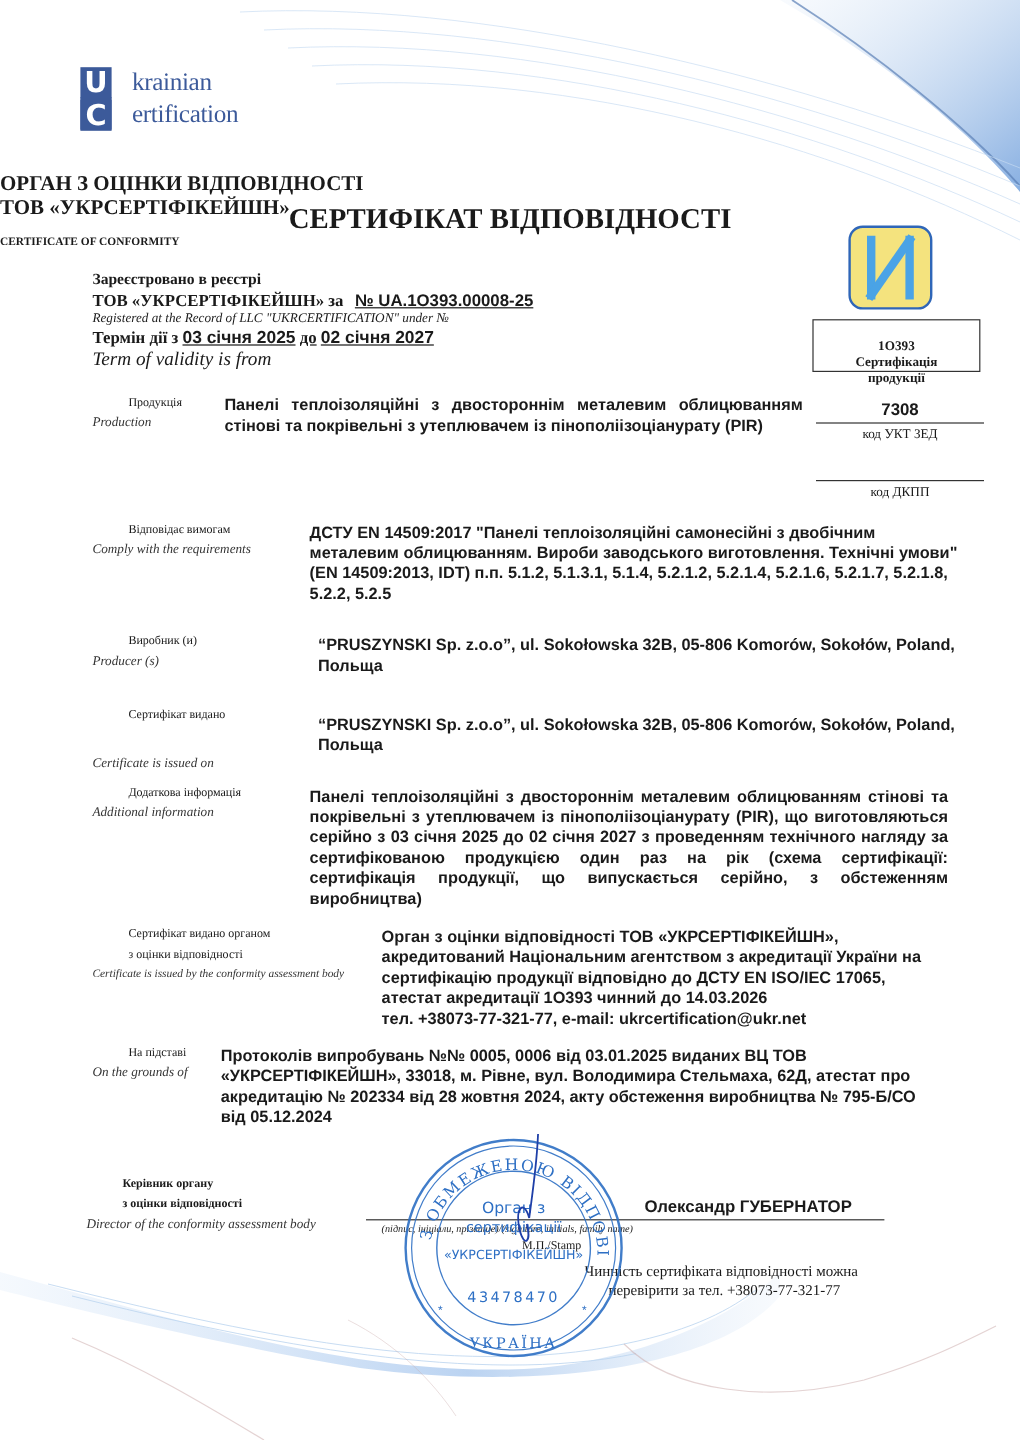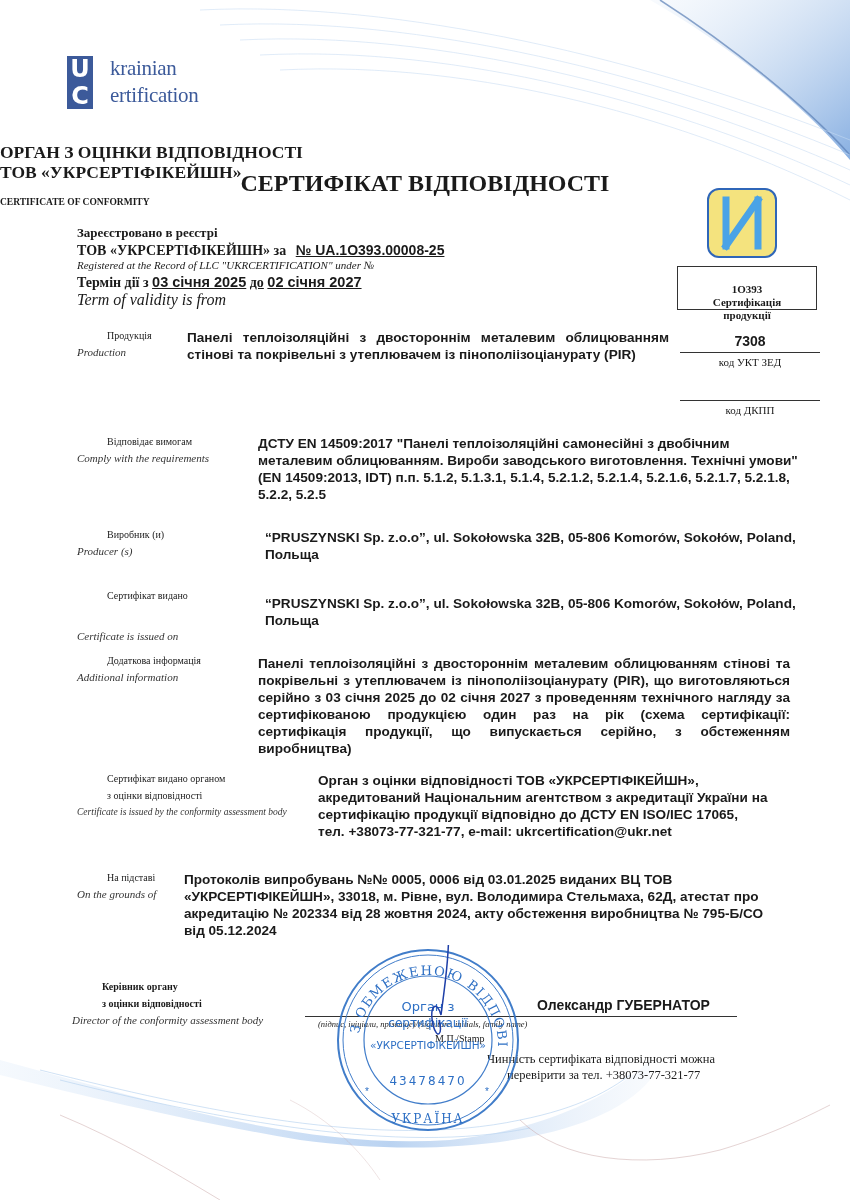"атестат акредитації 1O393 чинний до" div { html: none -> <div>атестат акредитації 1O393 чинний до 14.03.2026</div> }
